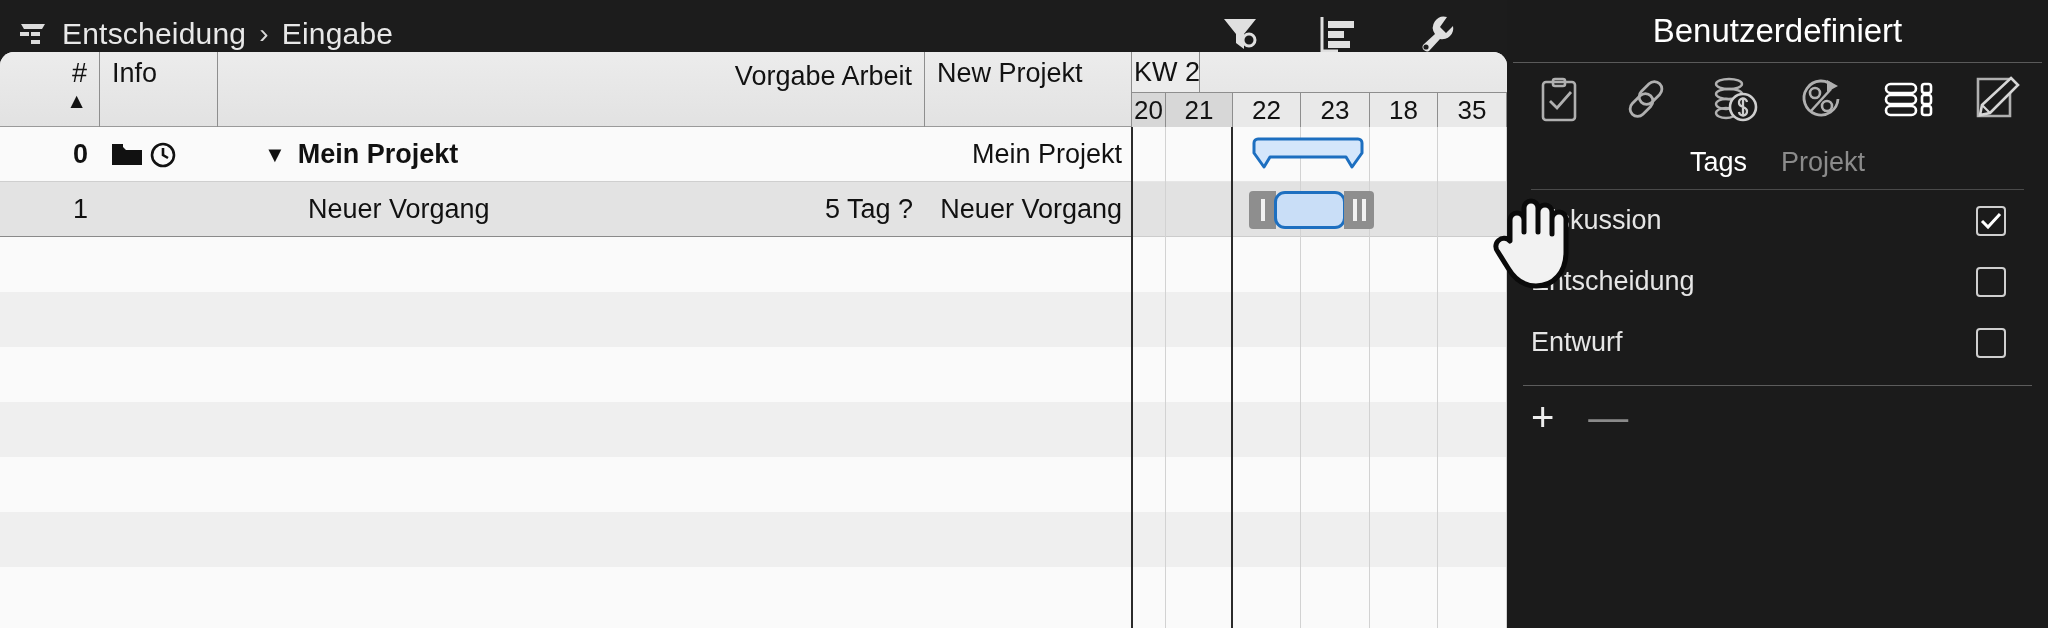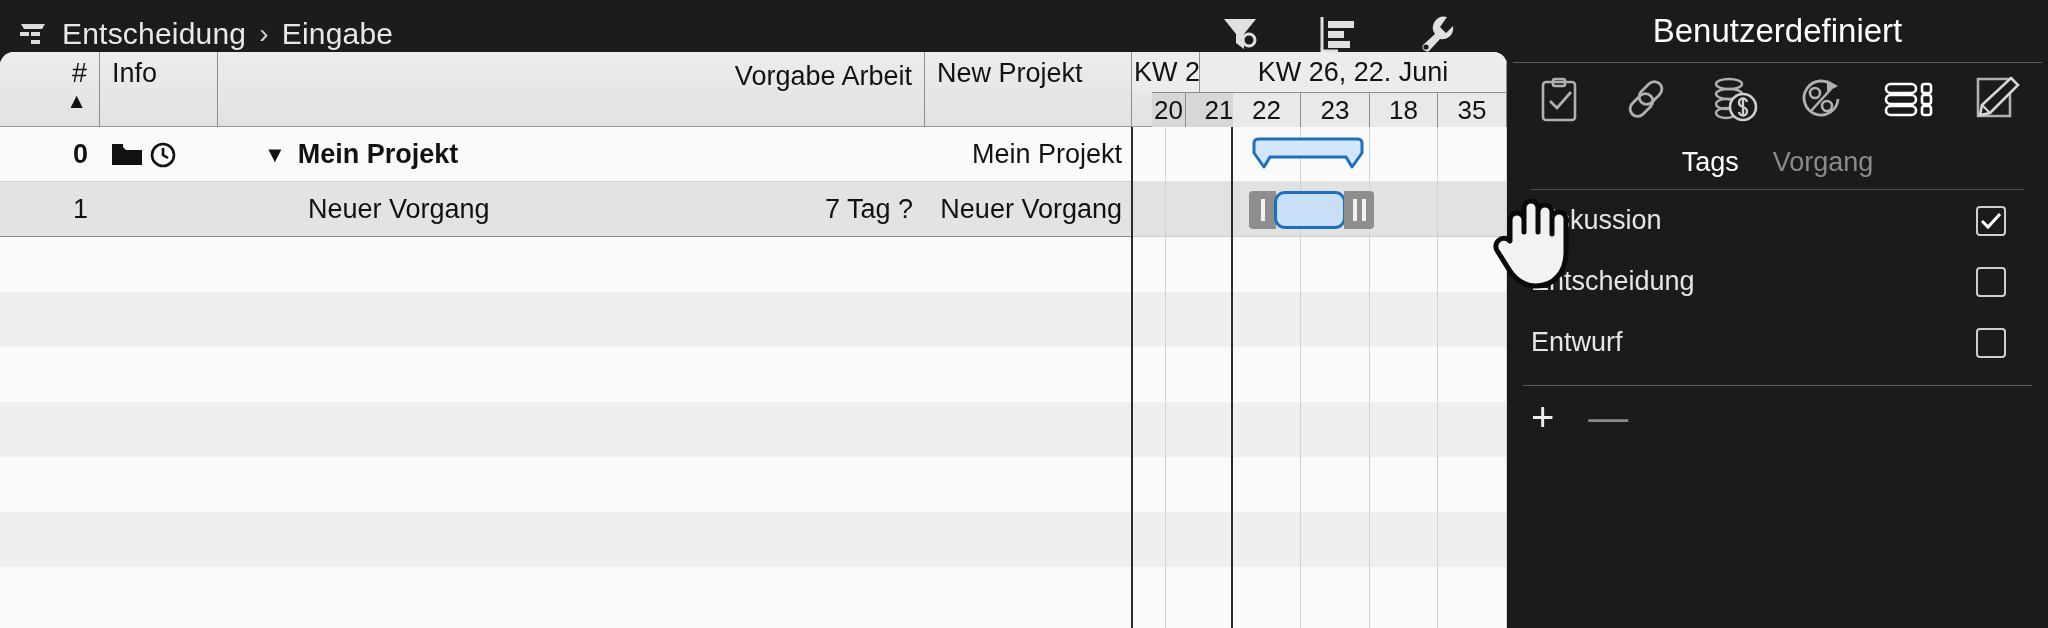"KW 26, 22. Juni" div.gweek { html: <div>KW 26, 22. Juni</div> -> none }
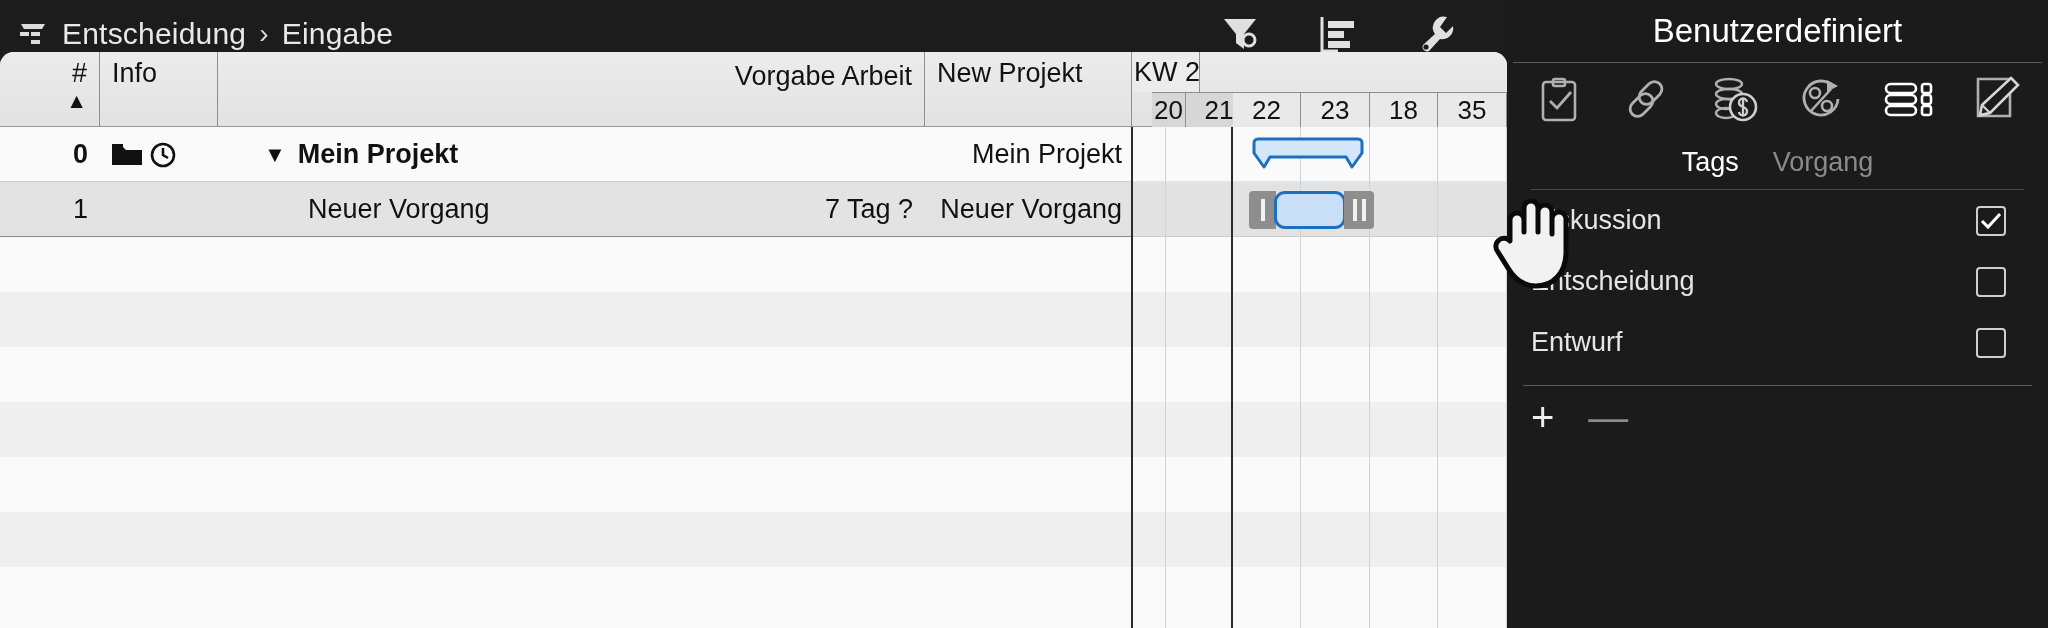"20" .gday.weekend { margin-left: 20px -> none }
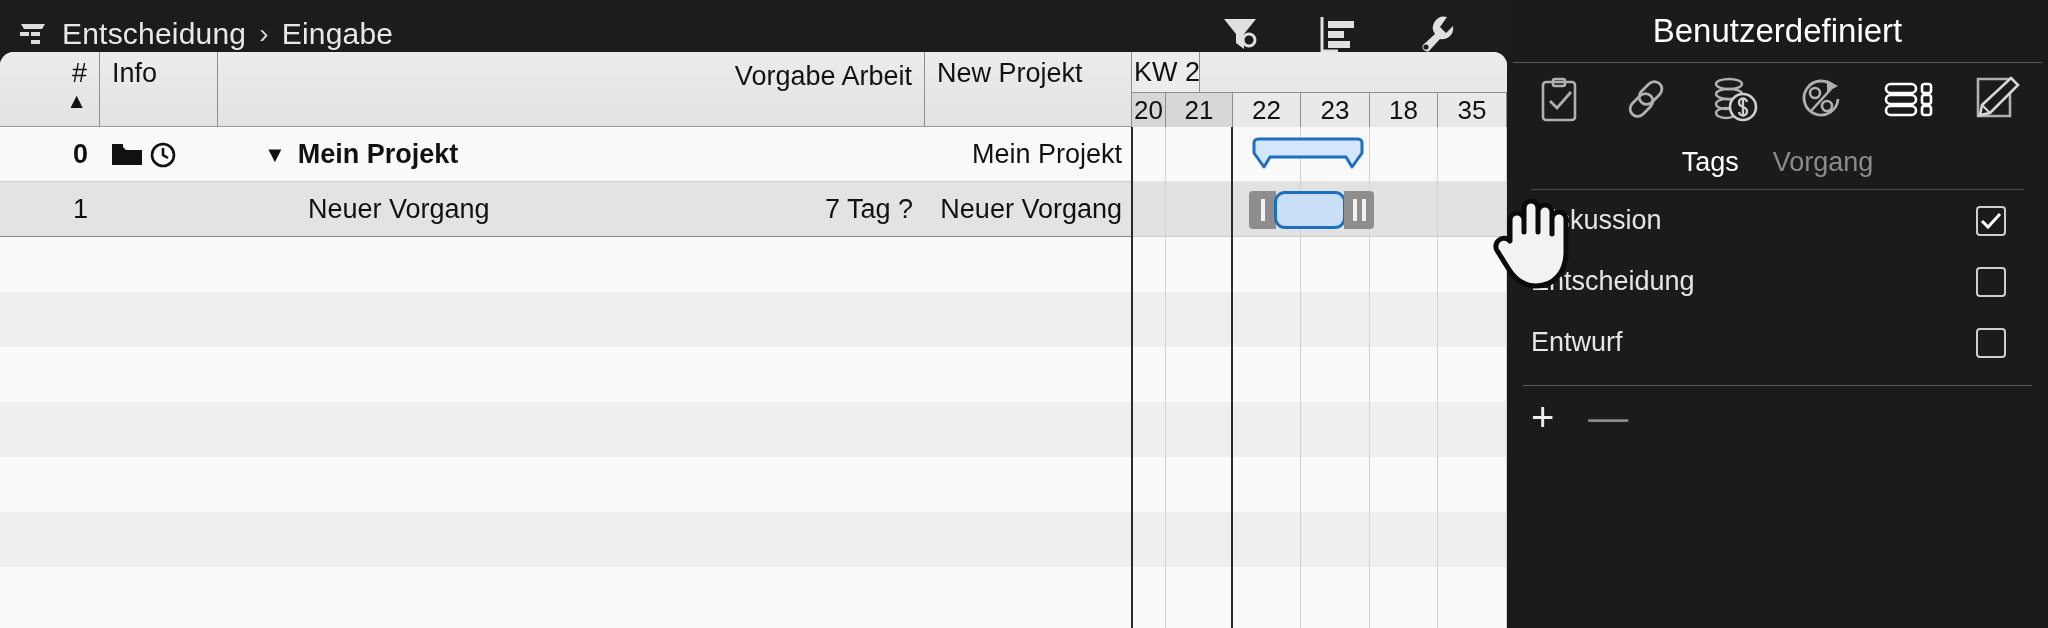"Vorgang" span.ptab { text: Vorgang -> Projekt }
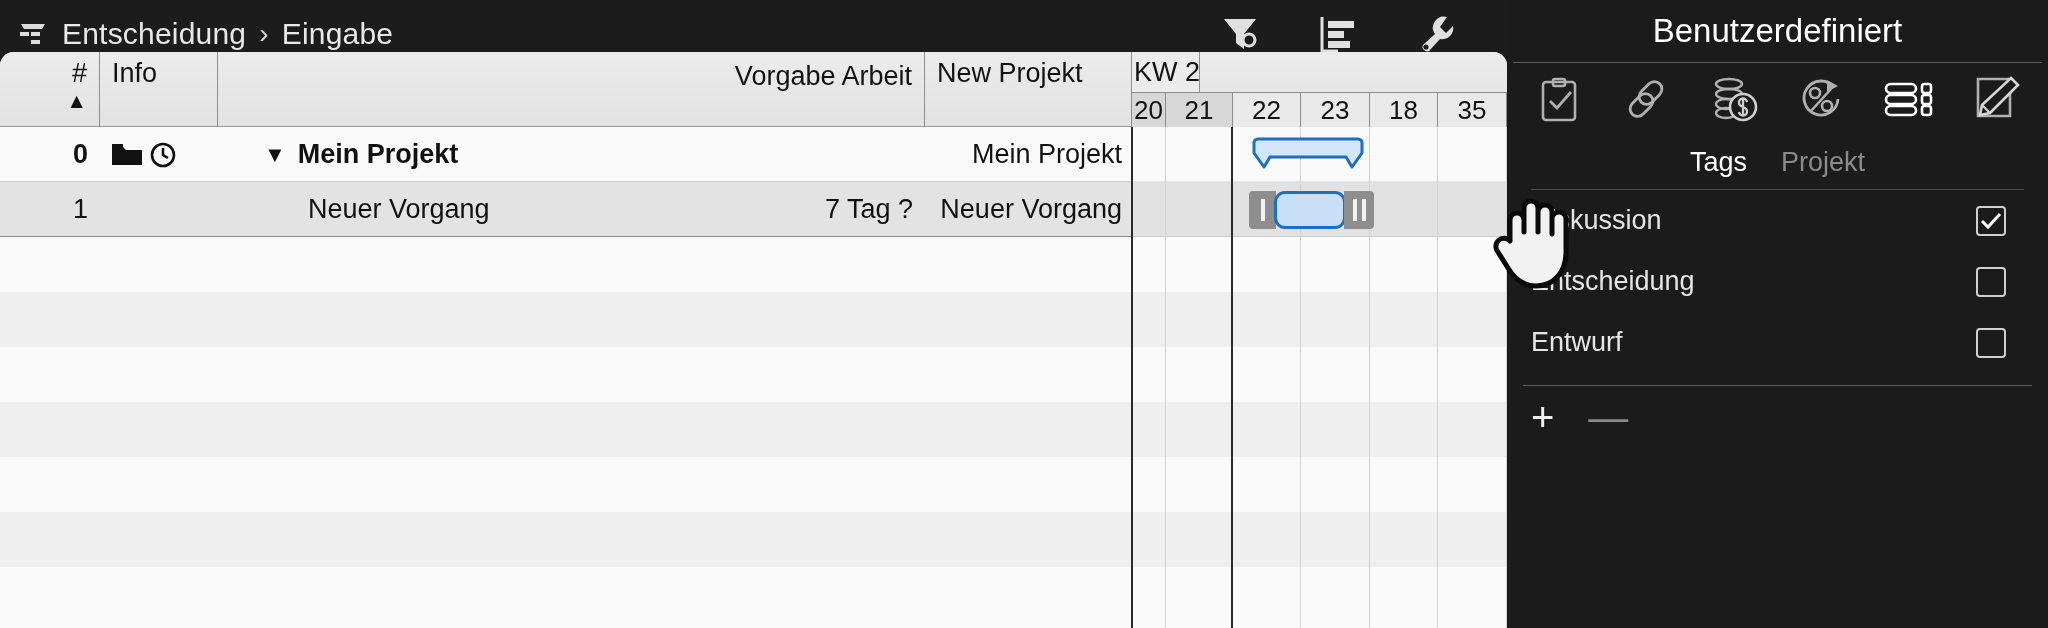"7 Tag ?" div.cell { text: 7 -> 5 }
